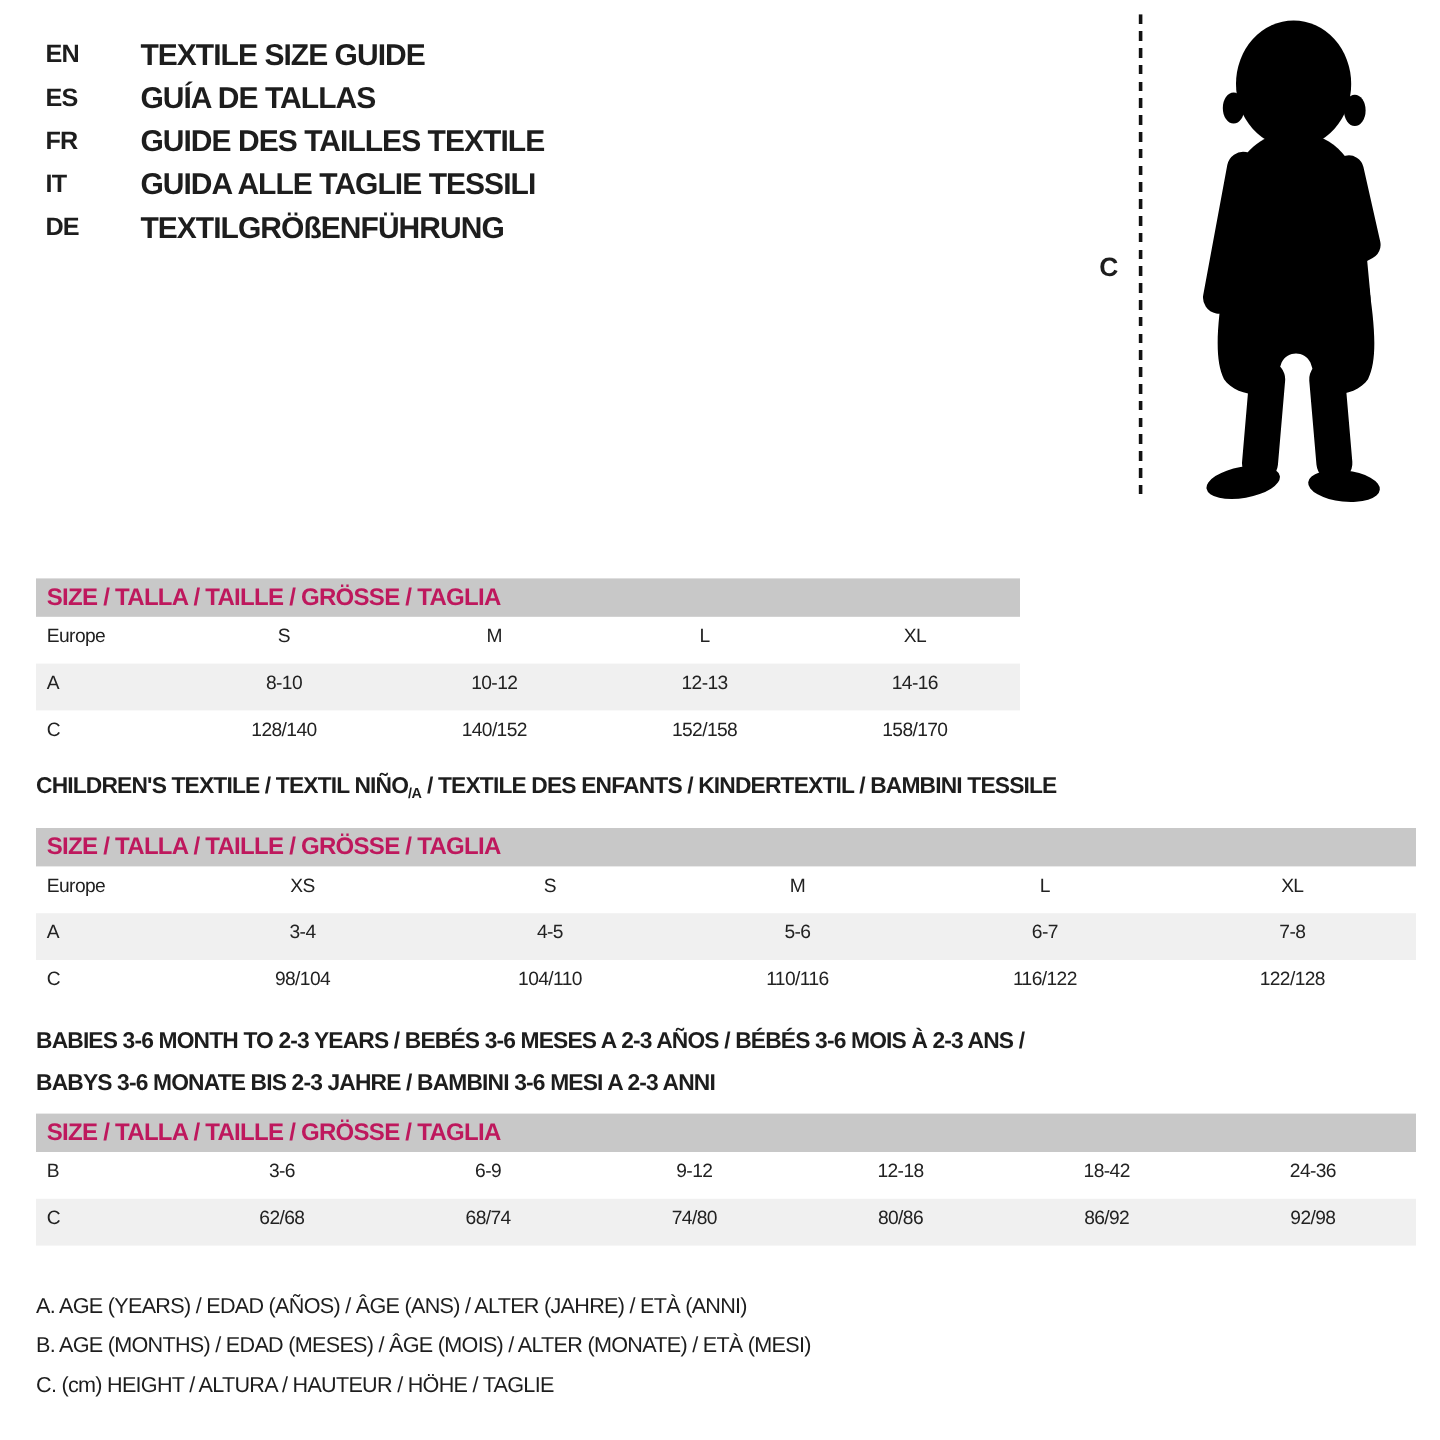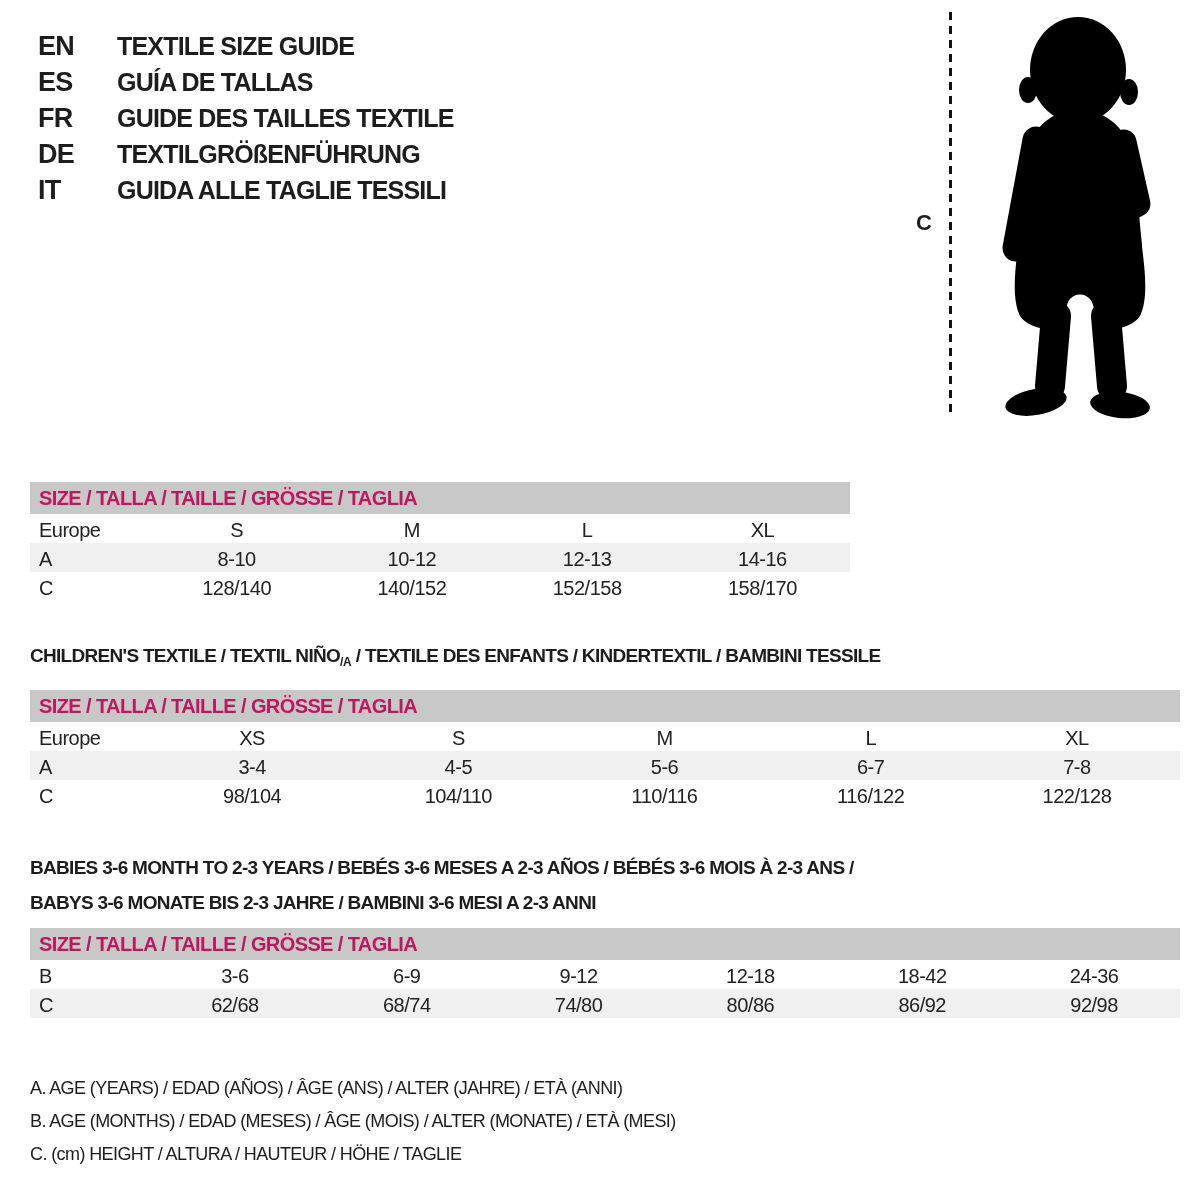"EN" .lang-code { font-size: 27px -> 21px }
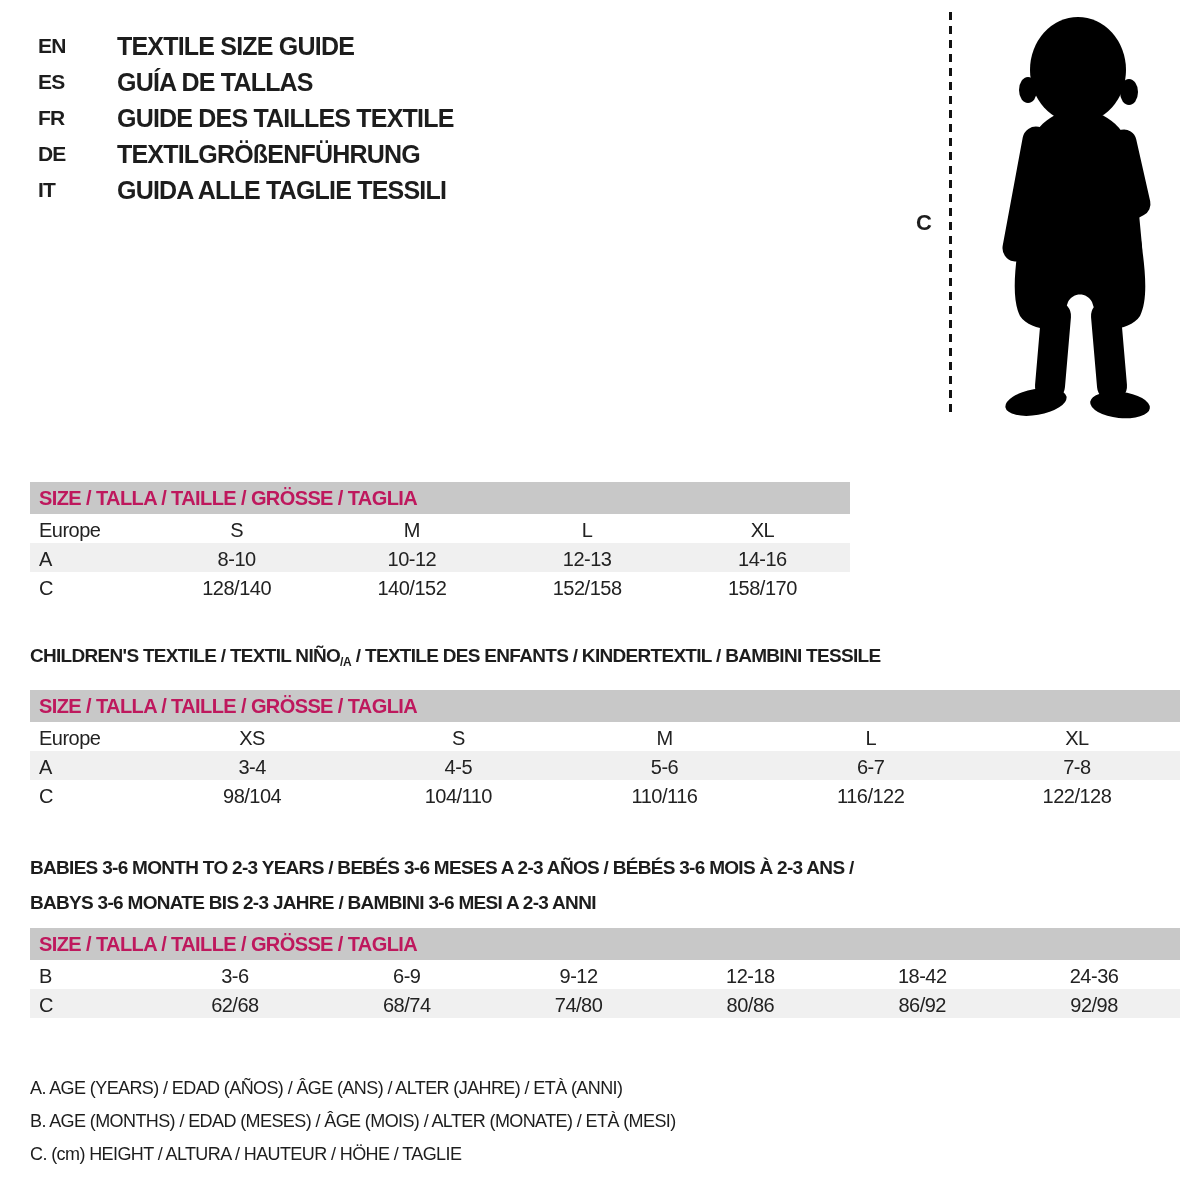"DE" div.lang-row { order: before "IT" -> after "IT" }
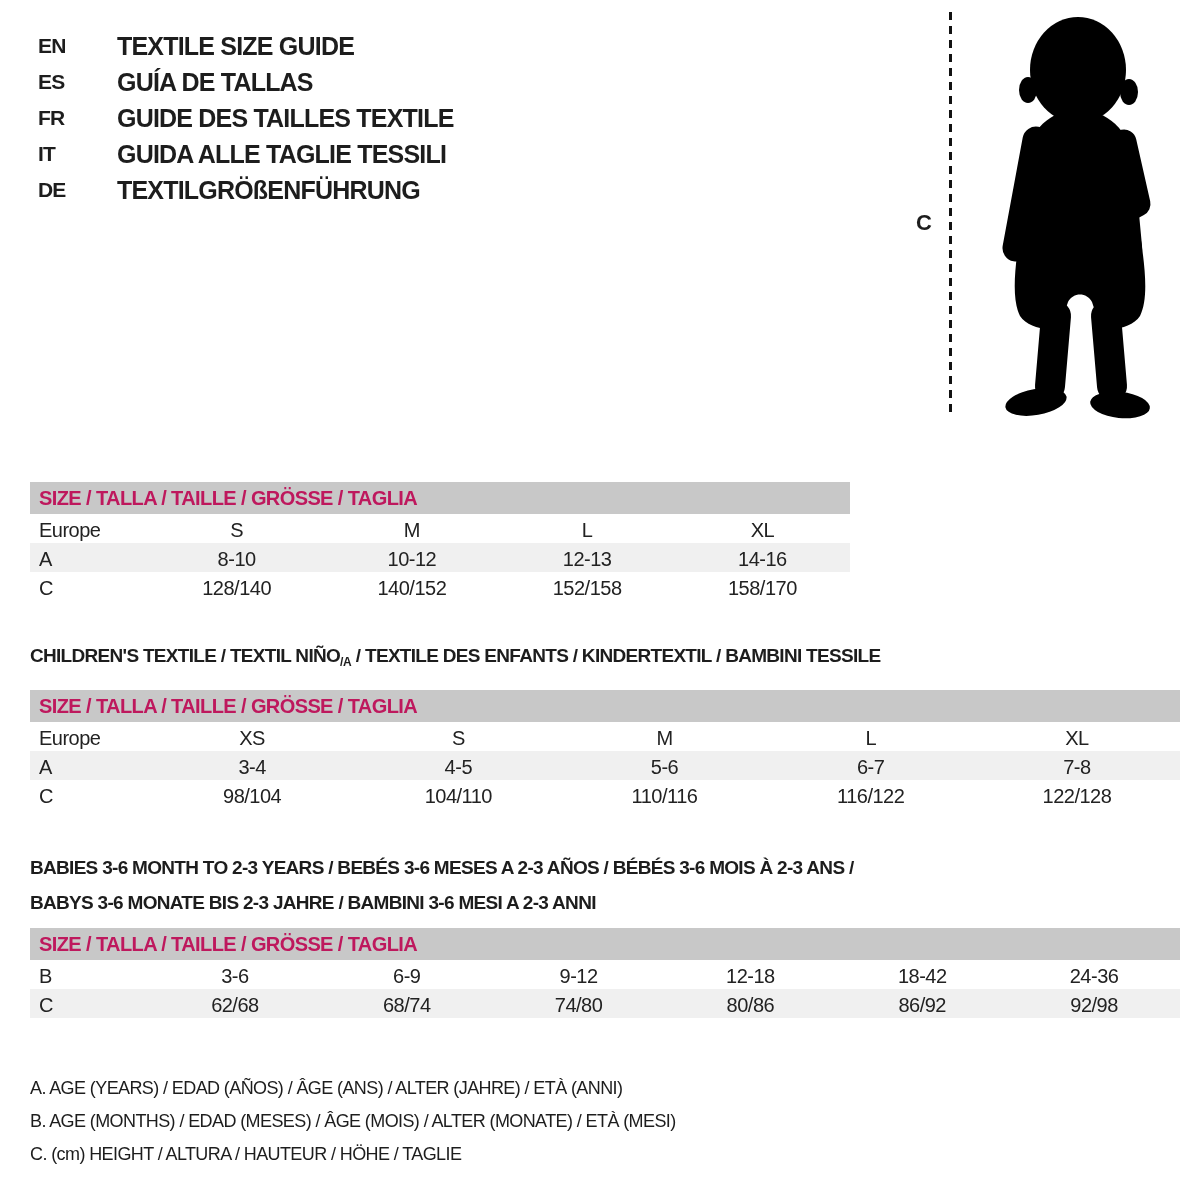"Europe" .trow { font-size: 20px -> 16px; height: 29px -> 39px }
